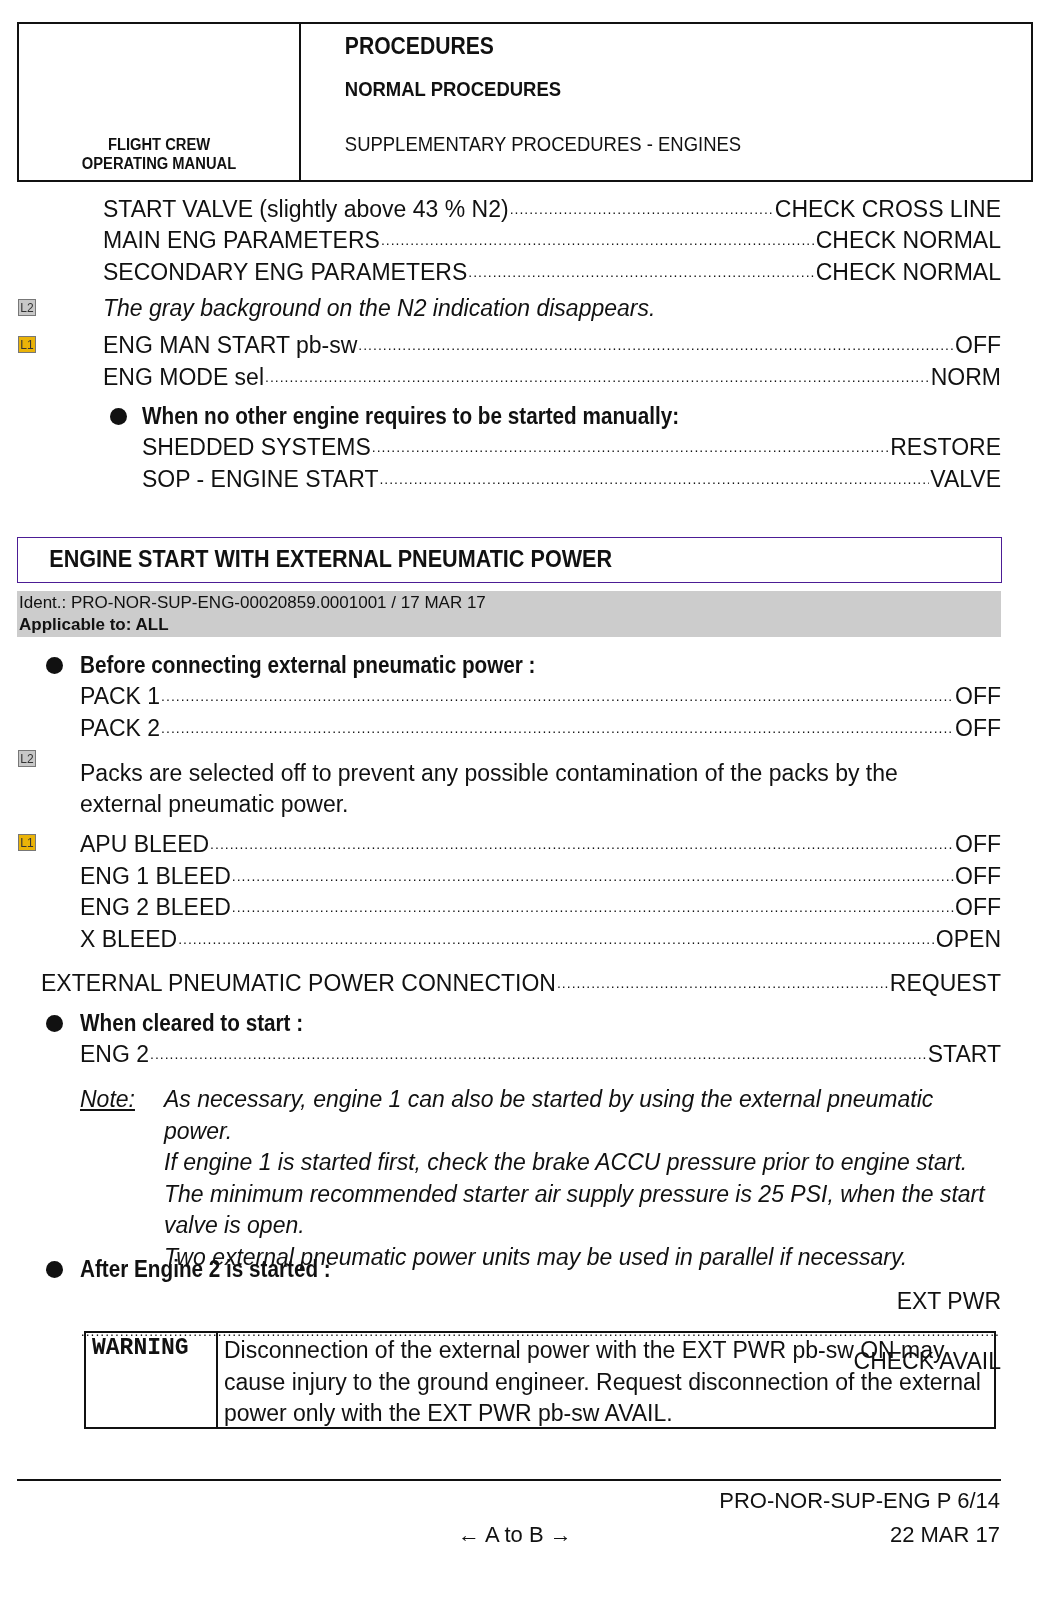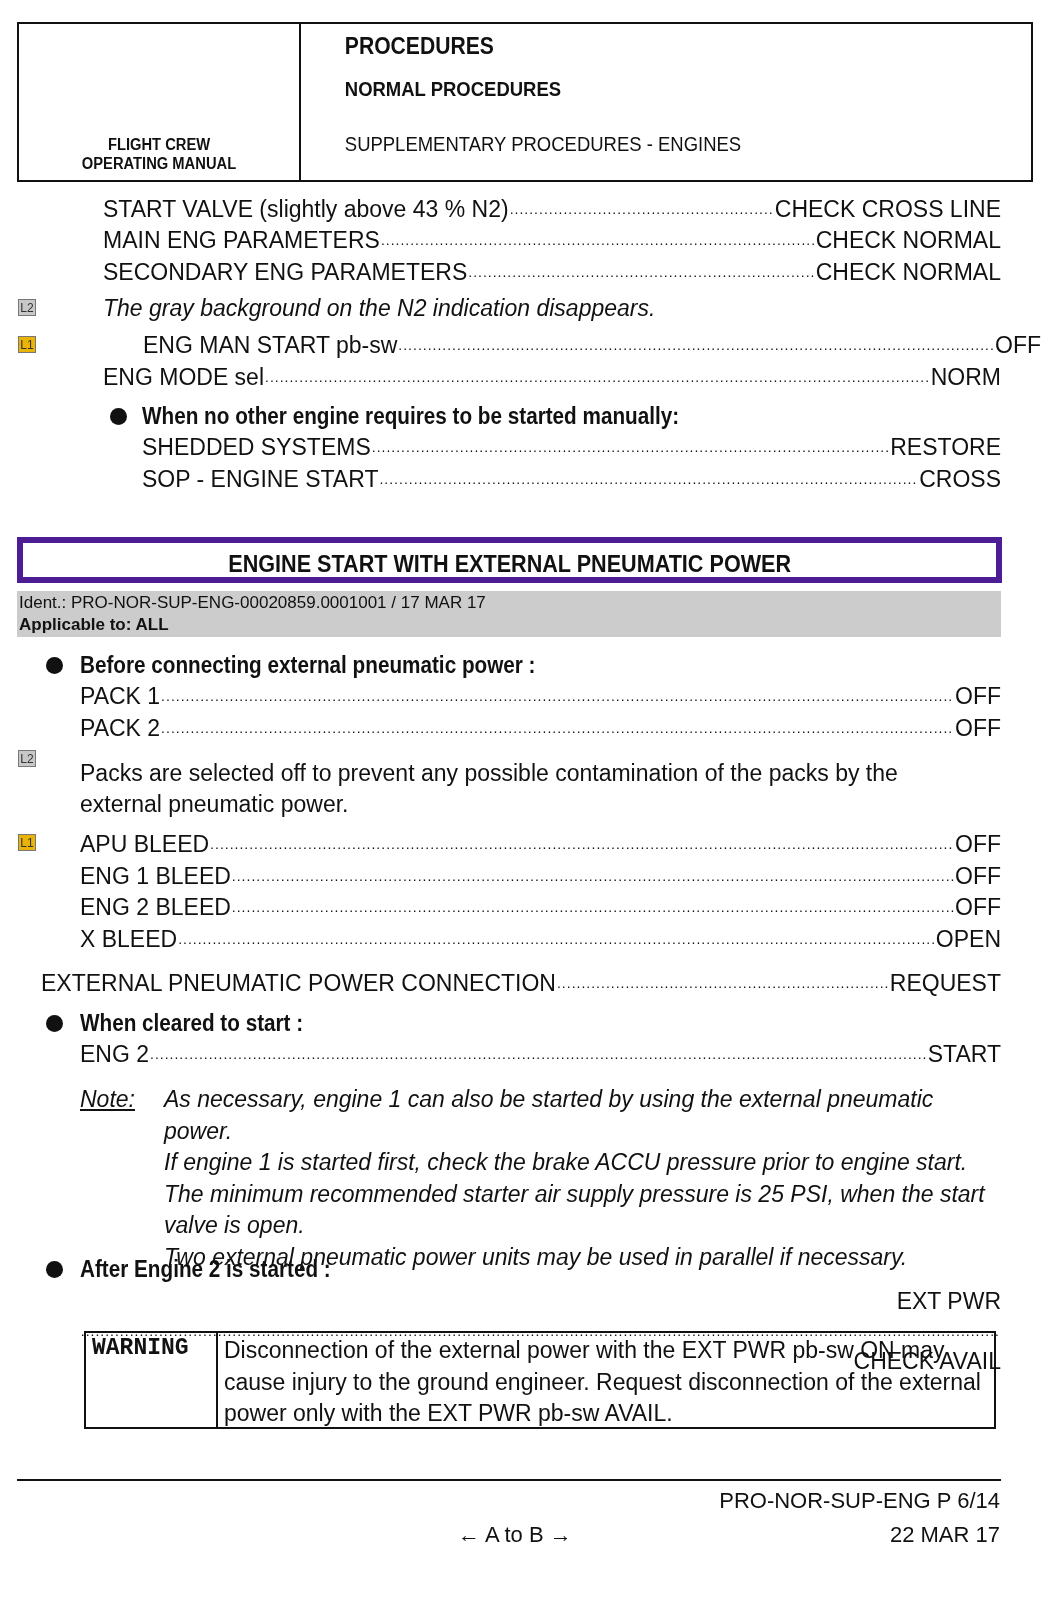"ENG MAN START pb-sw" div.row { margin-left: 40px -> none }
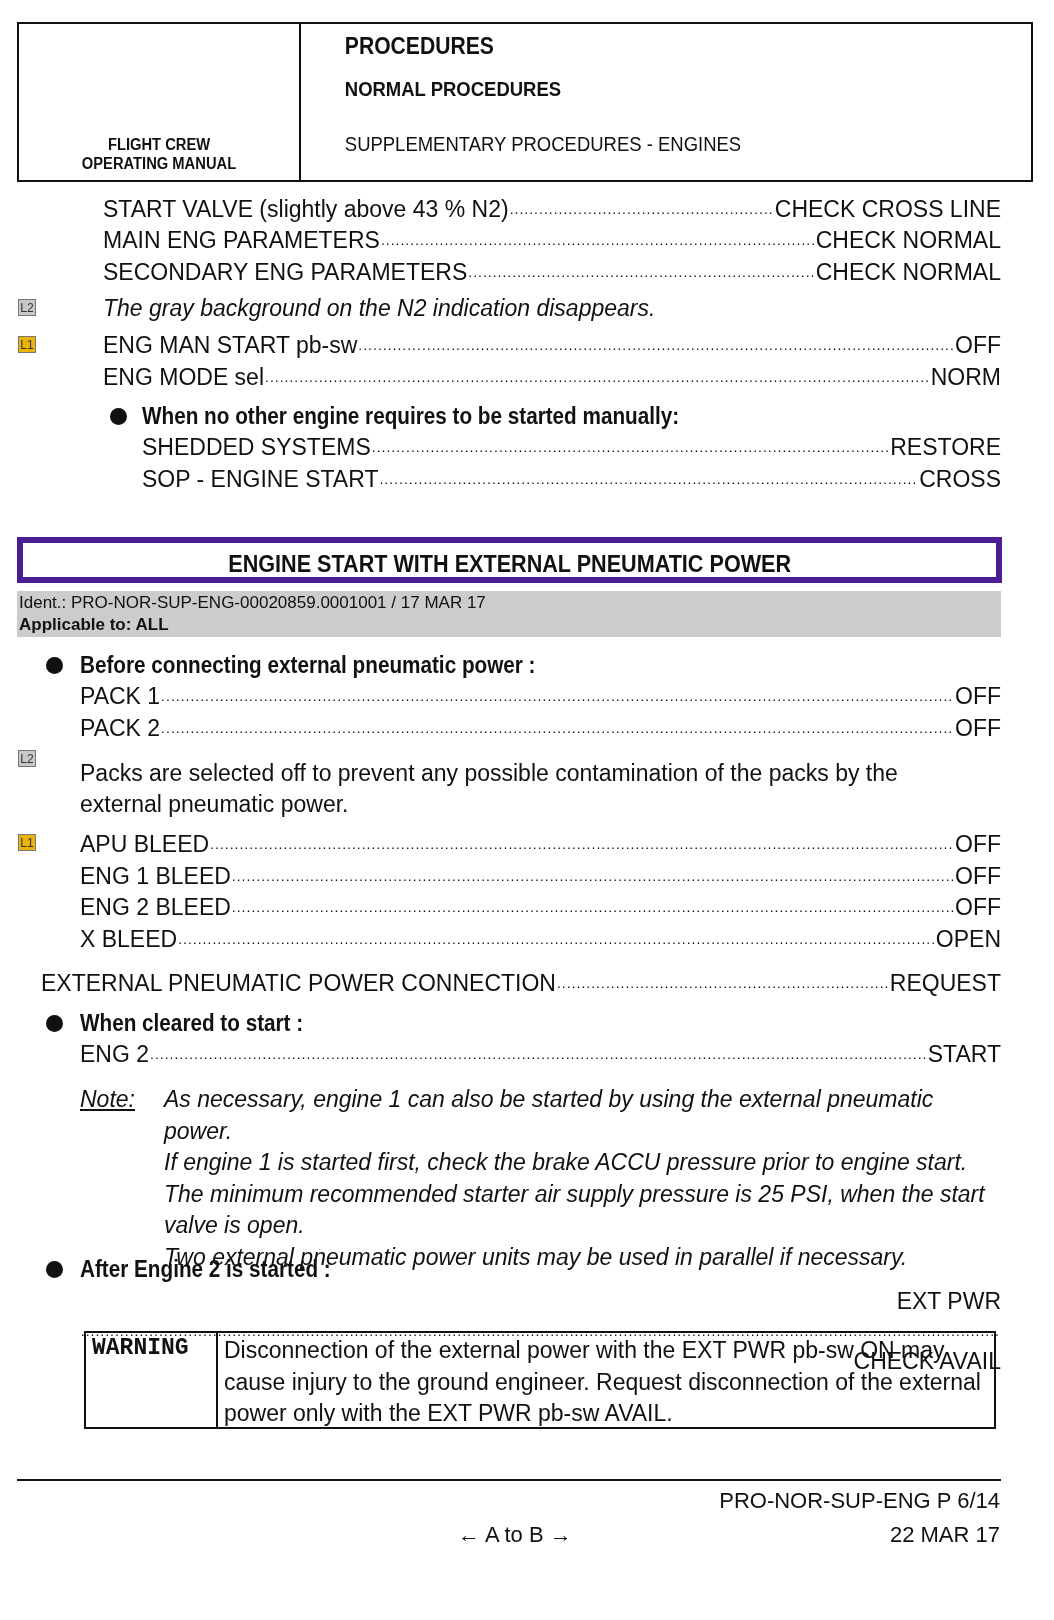"CROSS" span.value { text: CROSS -> VALVE }
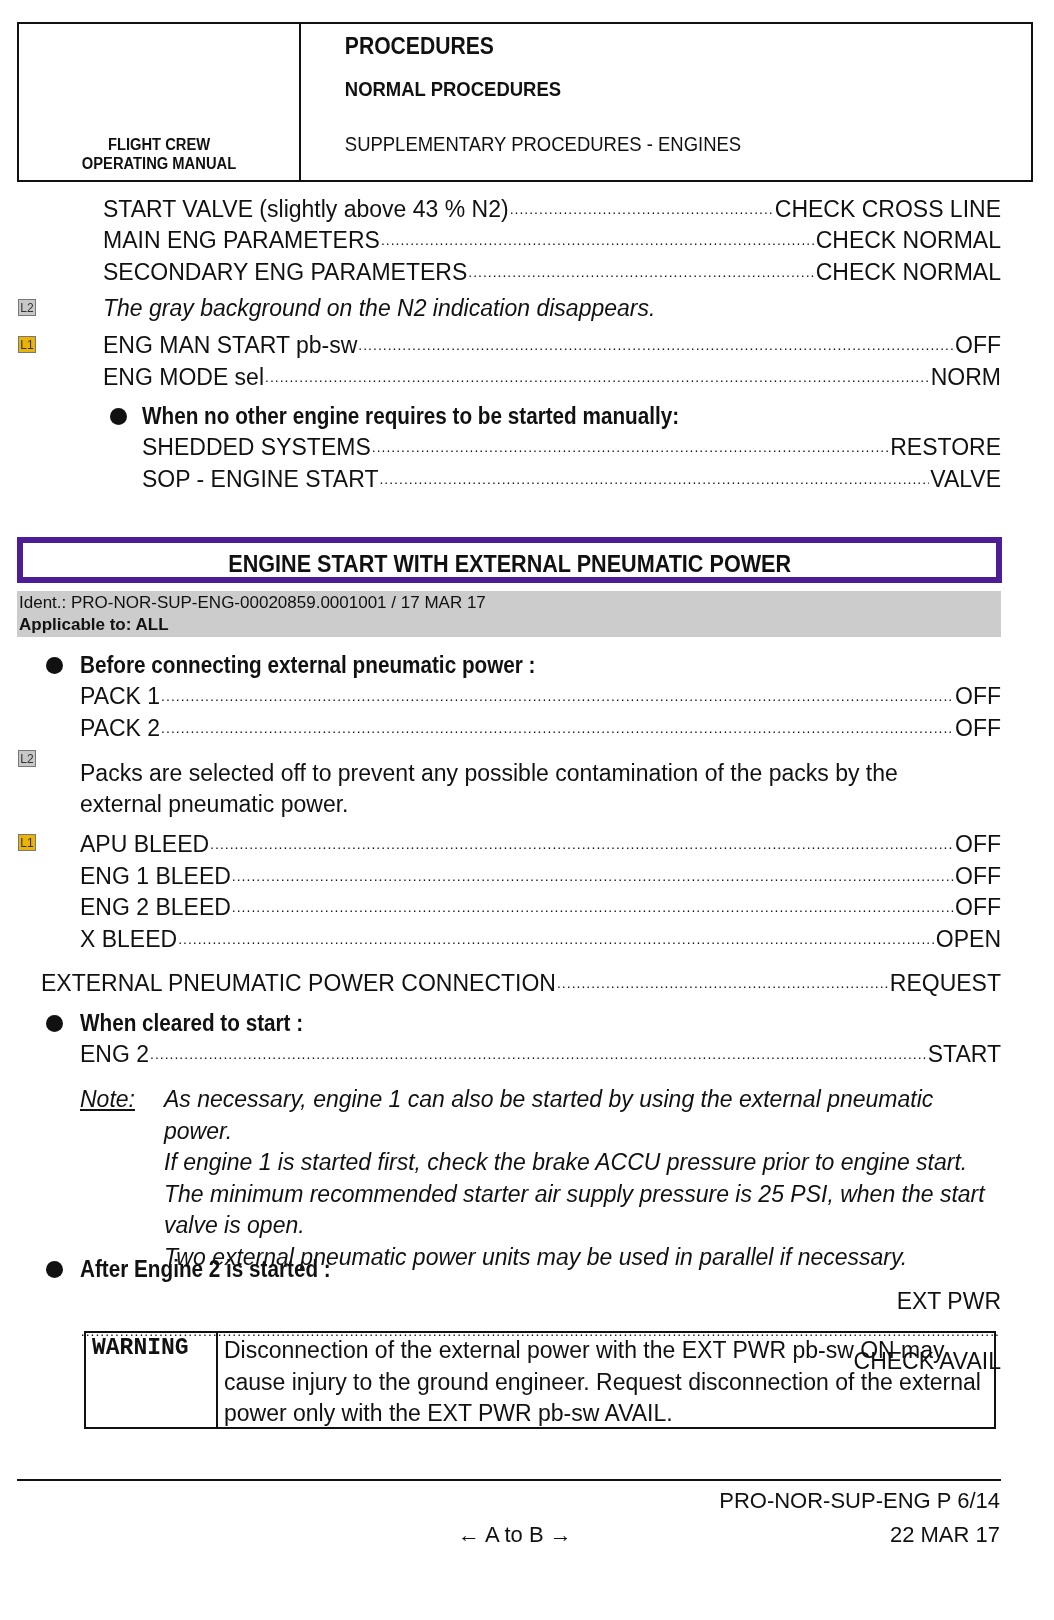"ENGINE START WITH EXTERNAL PNEUMATIC" .section-box { border: 6px solid #4c1d95 -> 1px solid #4c1d95; text-align: center -> none }
